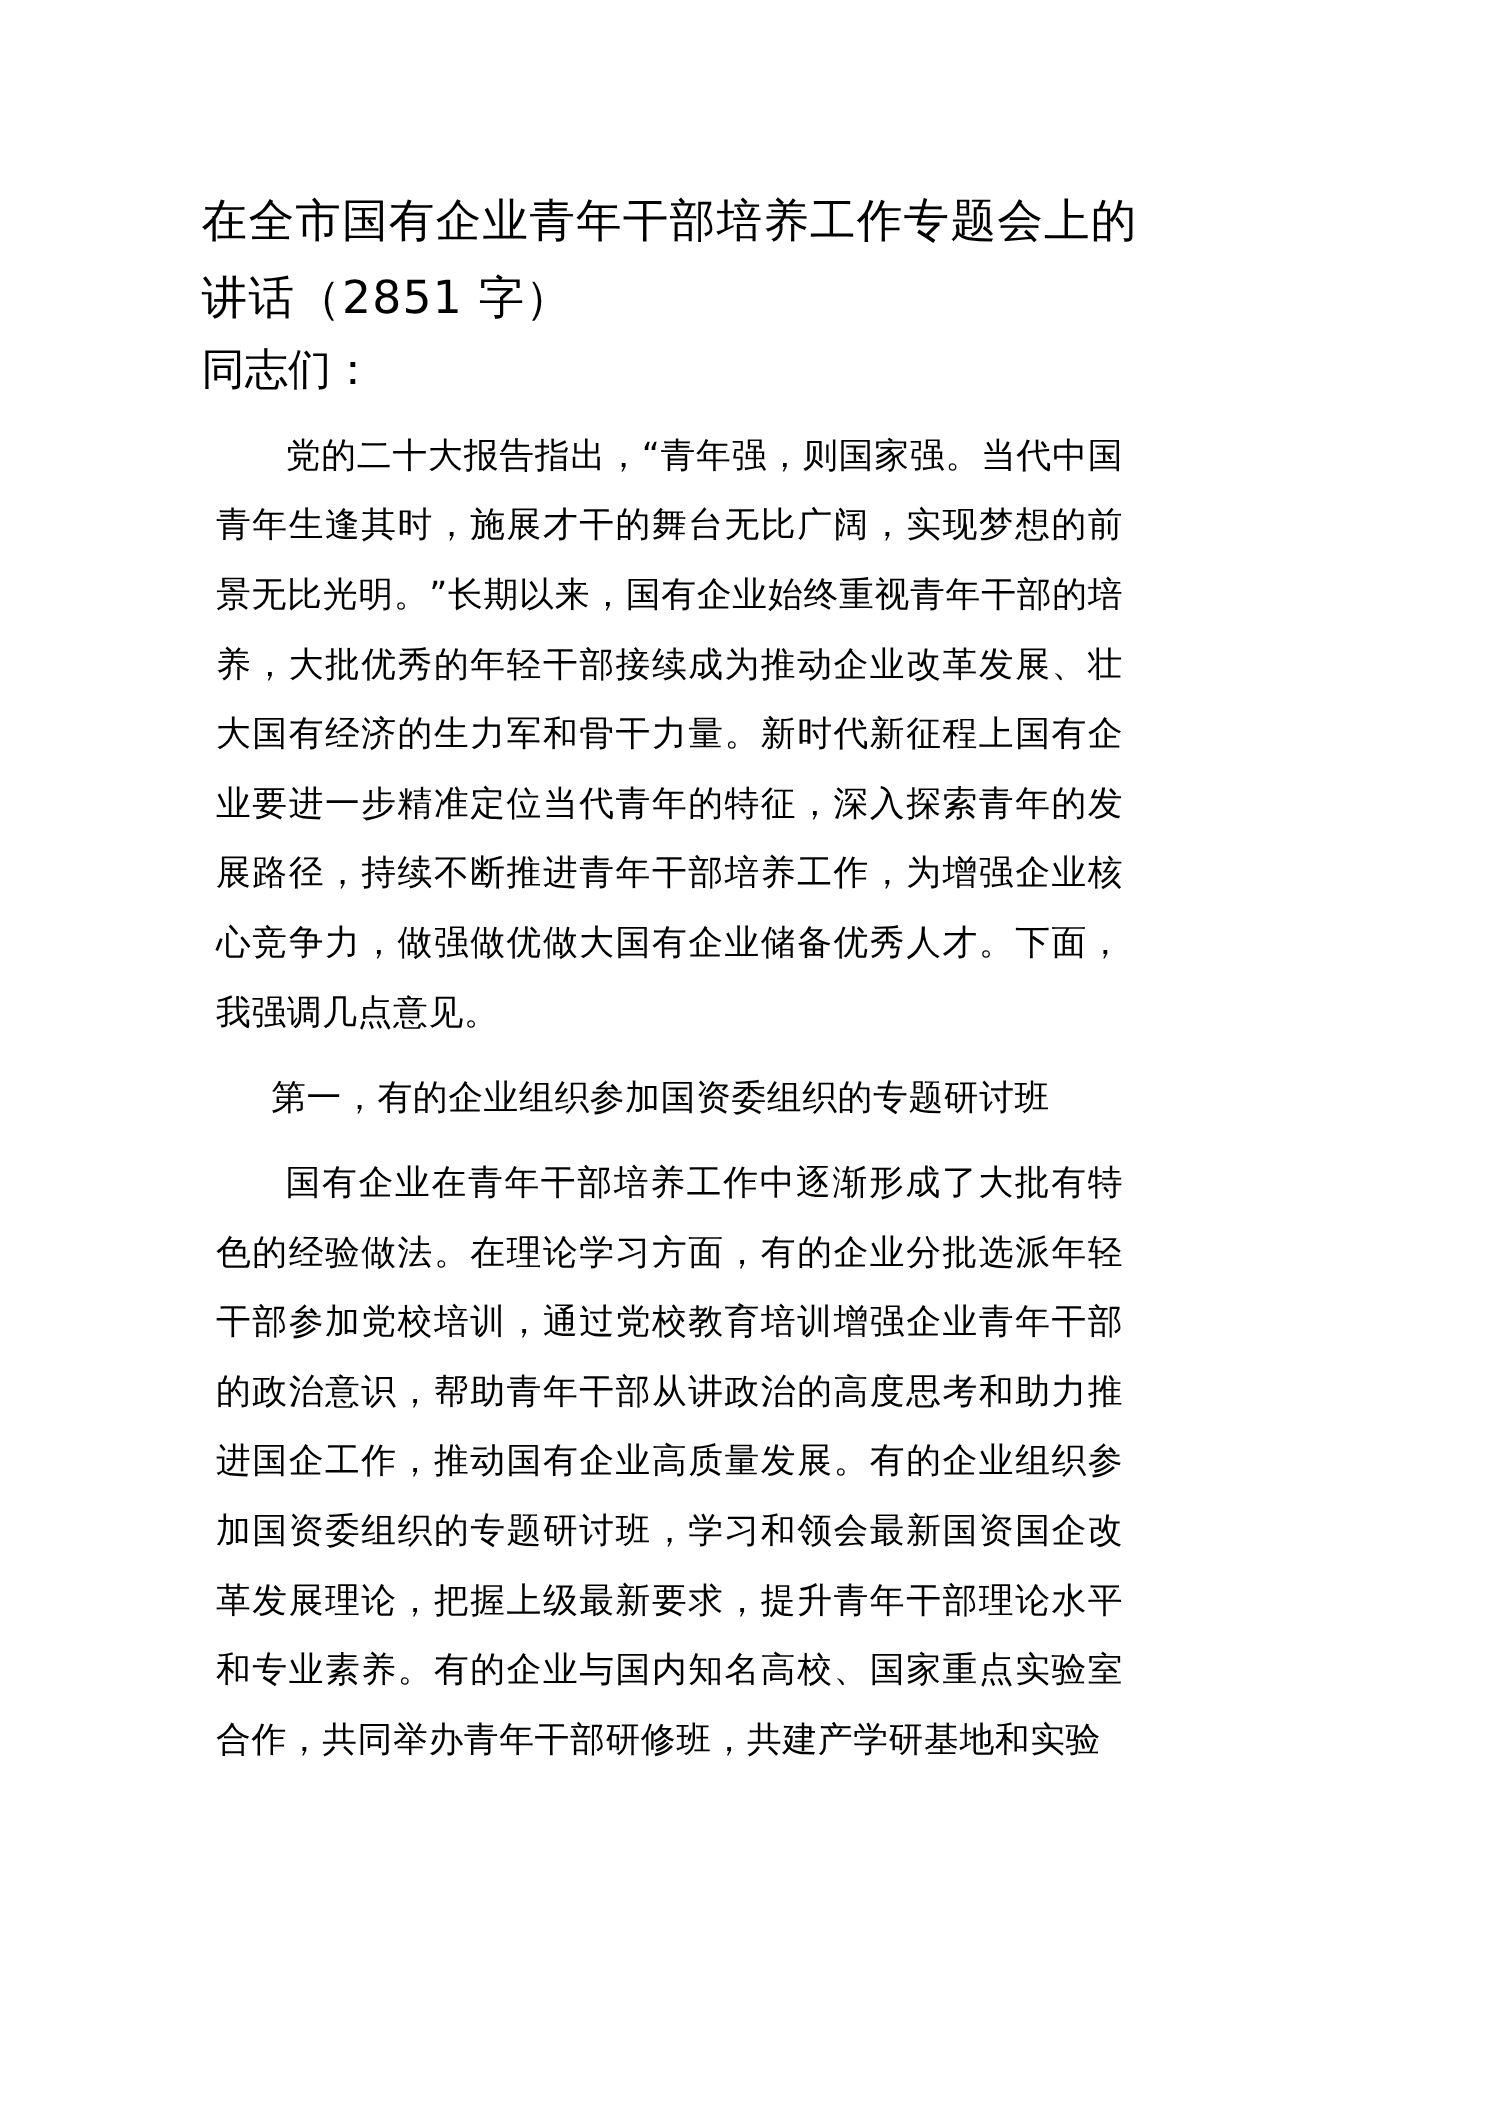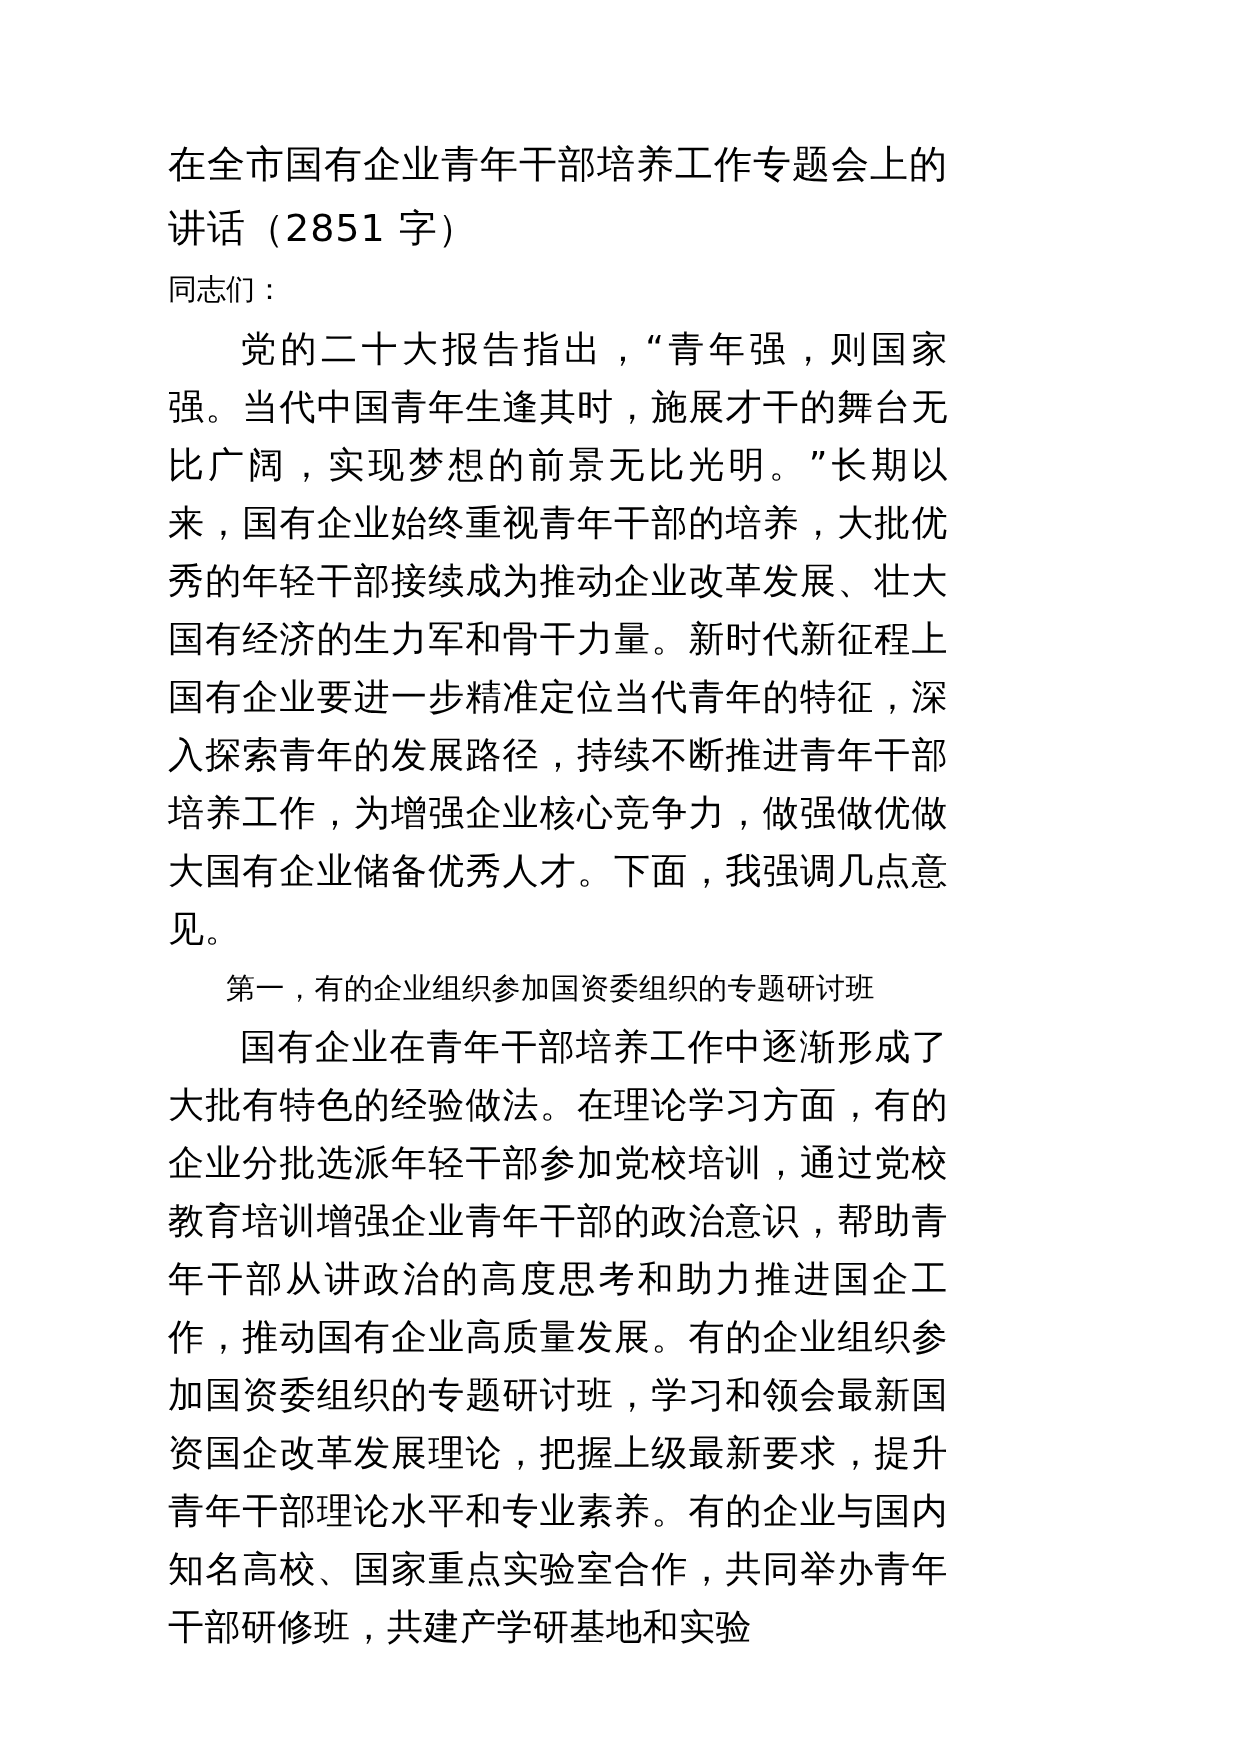"在全市国有企业青年干部培养工作专题会上的讲话（2851 字）" .page { top: 132px -> 152px }
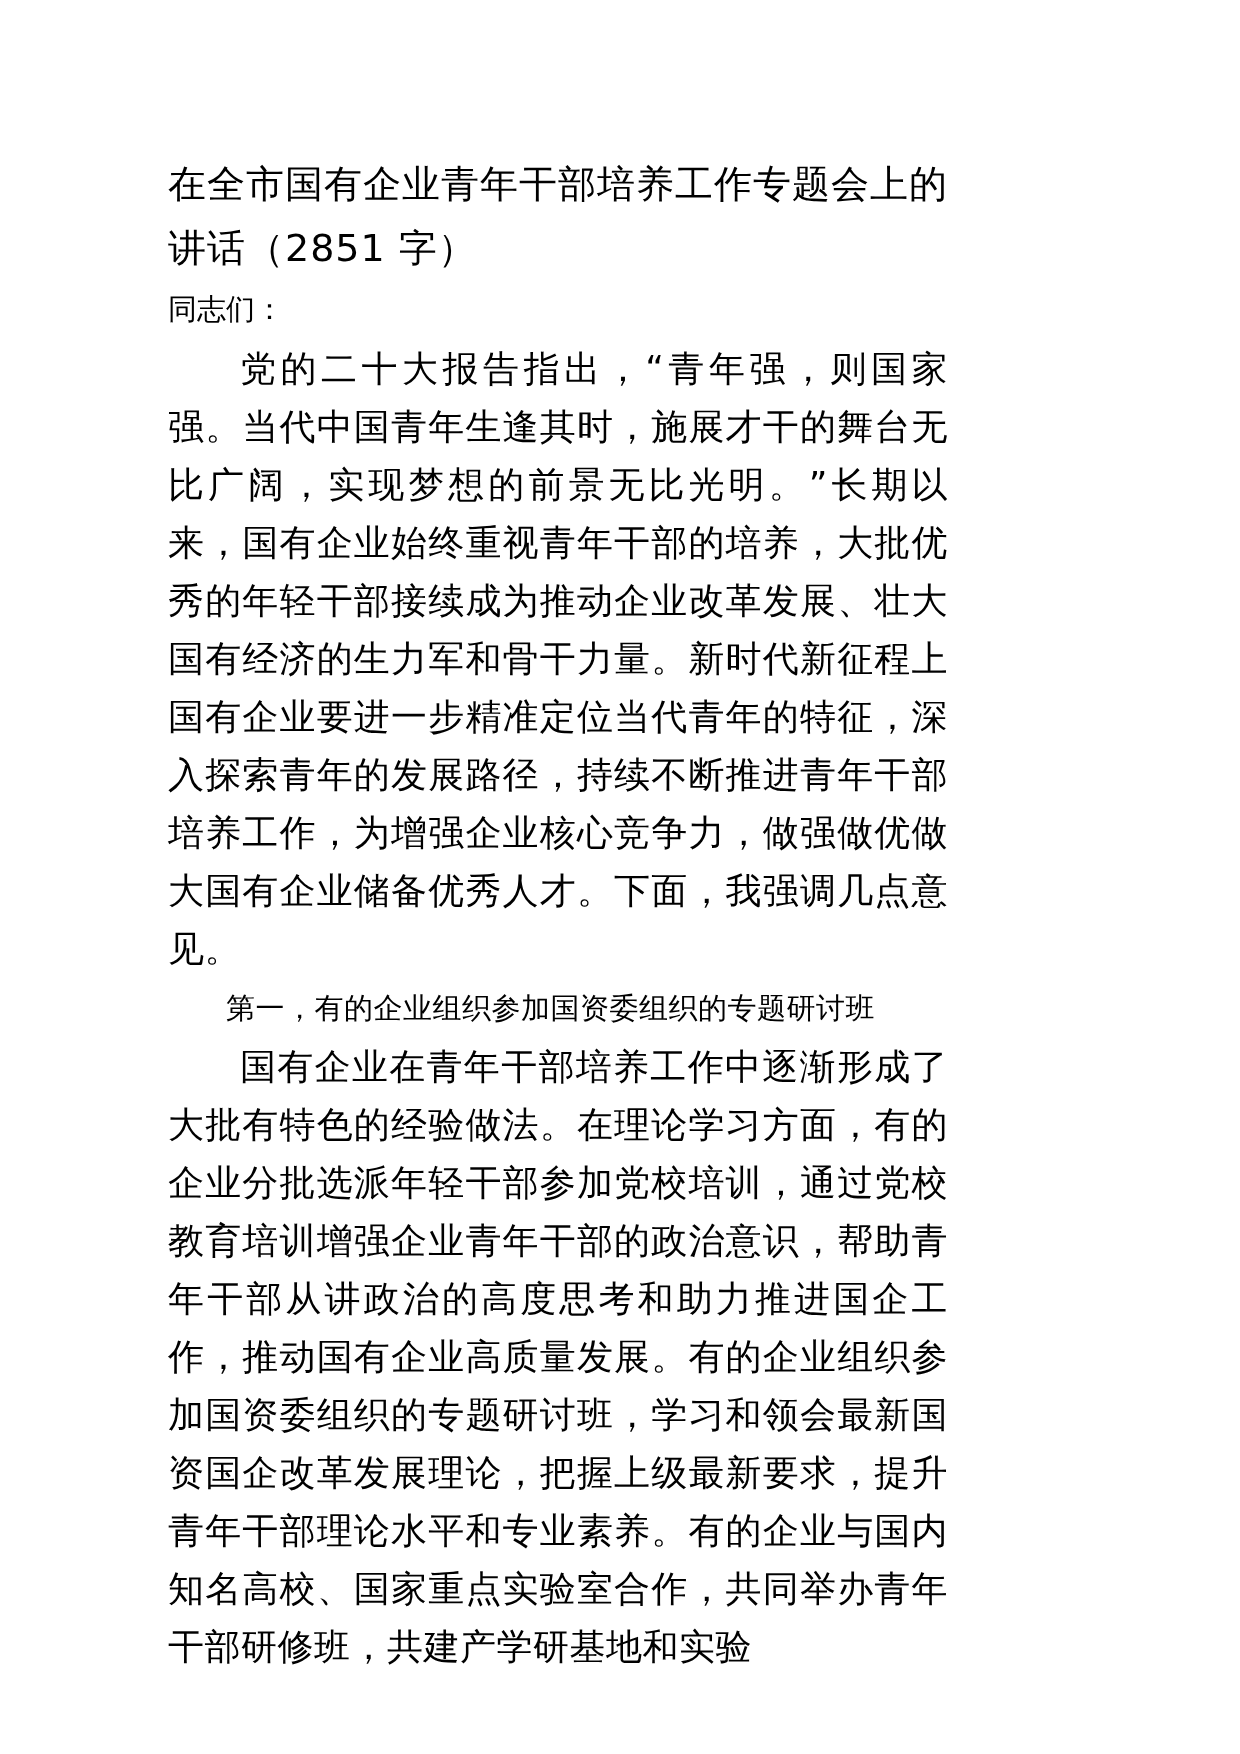"同志们：" .salutation { font-size: 29px -> 36px }
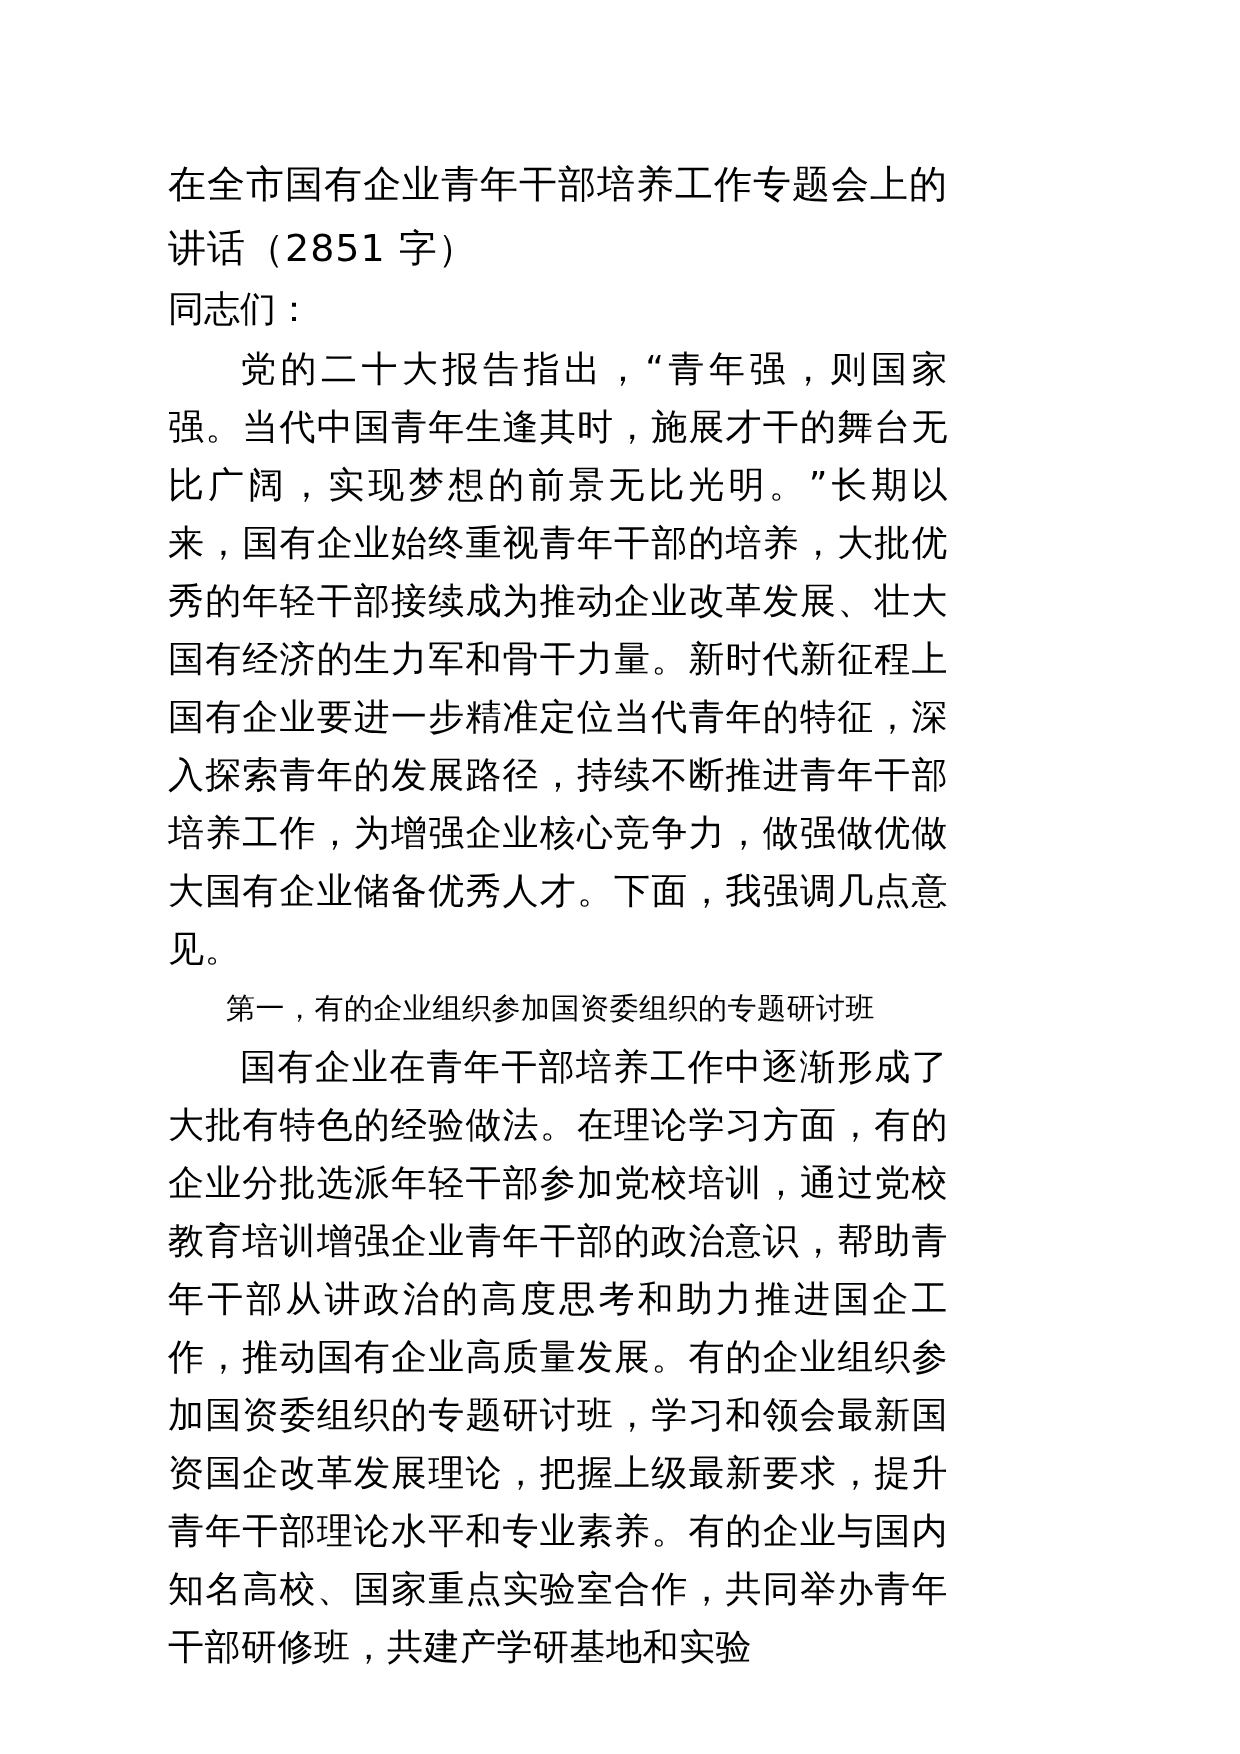"党的二十大报告指出，“青年强，则国家强。当代中国青年生逢其时，施展才干的舞台无比" .para { font-size: 36px -> 29px; margin: 0 -> 12px }
